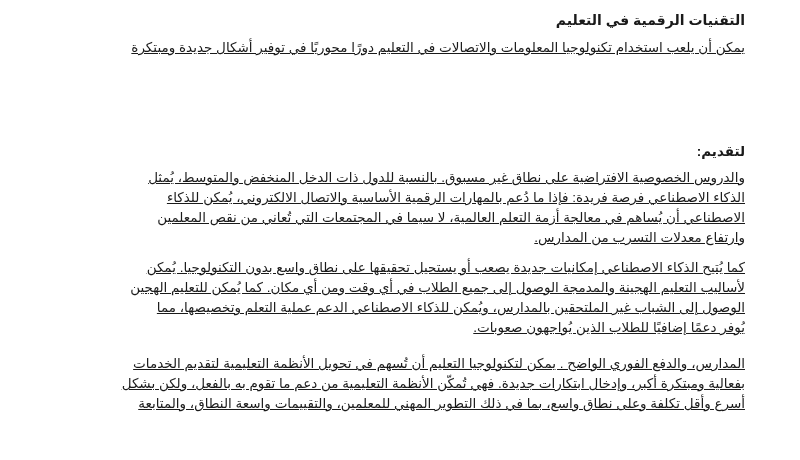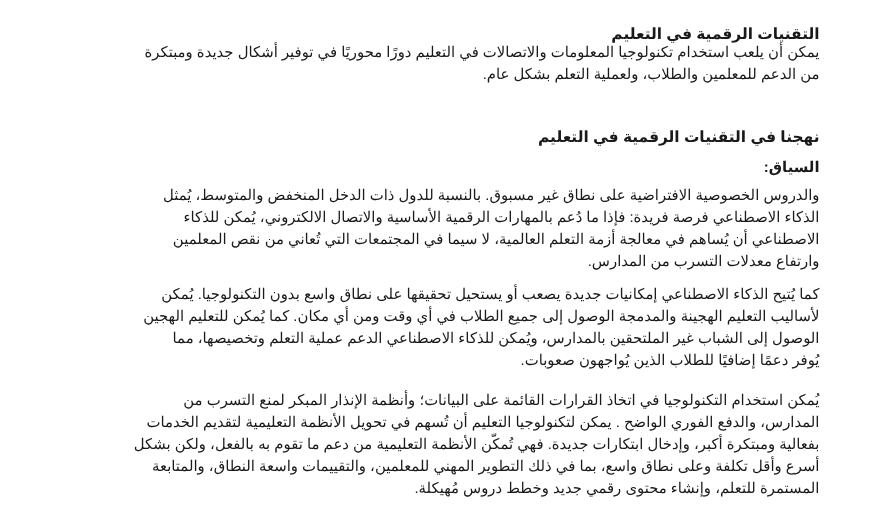"التقنيات الرقمية في التعليم" h1.block { top: 20px -> 10px }
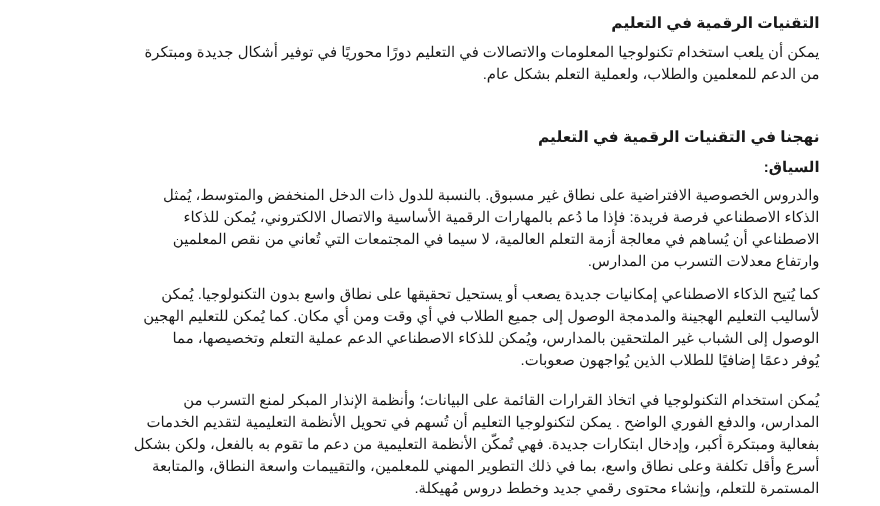"يمكن أن يلعب استخدام تكنولوجيا" .line { text-decoration: none -> underline }
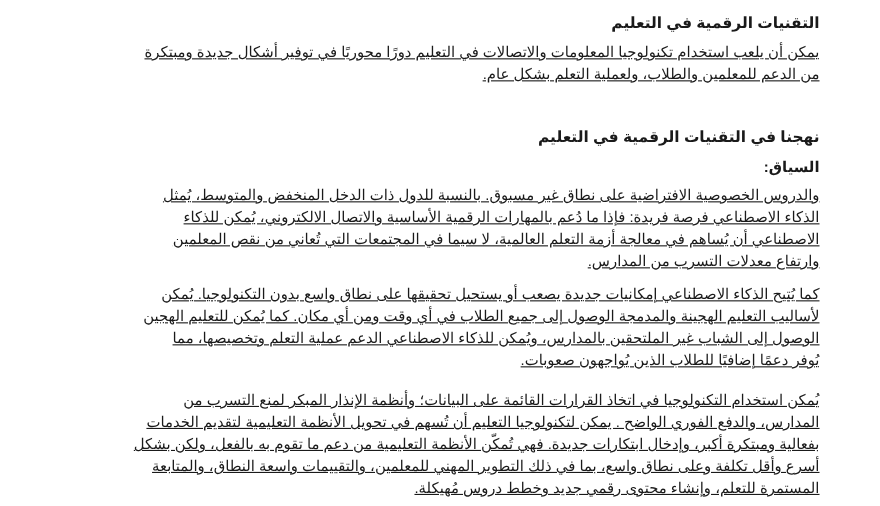"من الدعم للمعلمين والطلاب، ولعملية" span.line { html: <span>من الدعم للمعلمين والطلاب، ولعملية التعلم بشكل عام.</span> -> none }
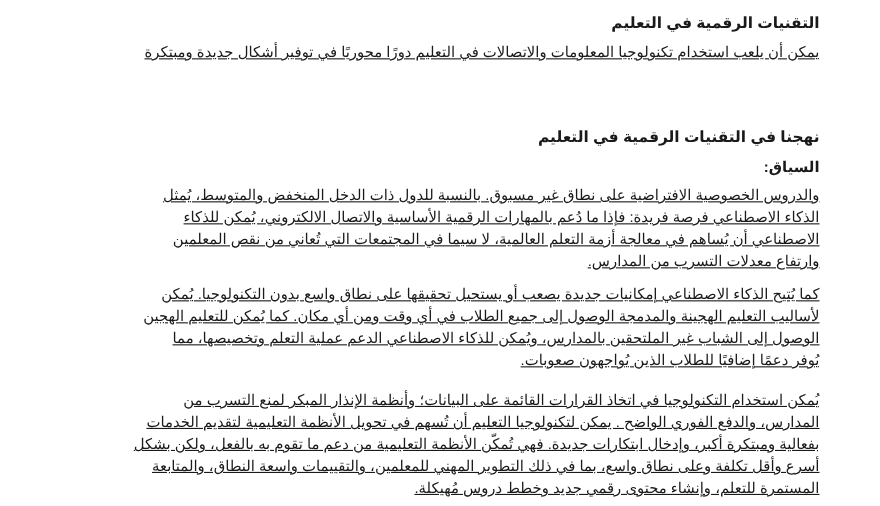"نهجنا في التقنيات الرقمية في" h2.block { html: <h2>نهجنا في التقنيات الرقمية في التعليم</h2> -> none }
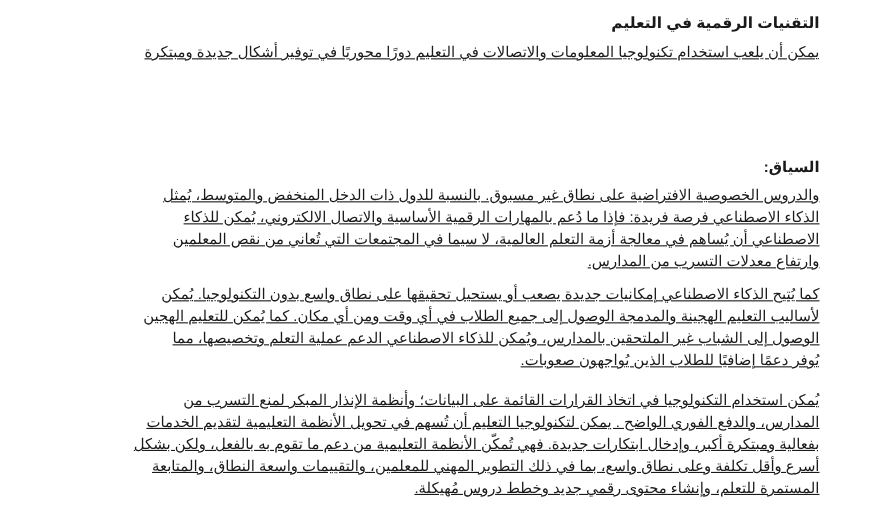"السياق:" h3.block { text: السياق -> لتقديم }
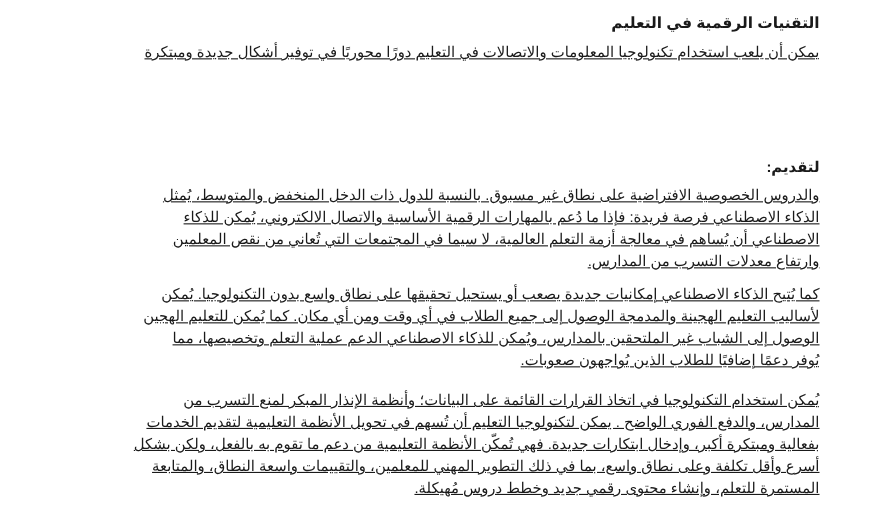"يُمكن استخدام التكنولوجيا في اتخاذ" span.line { html: <span>يُمكن استخدام التكنولوجيا في اتخاذ القرارات القائمة على البيانات؛ وأنظمة الإنذار المبكر لمنع التسرب من</span> -> none }
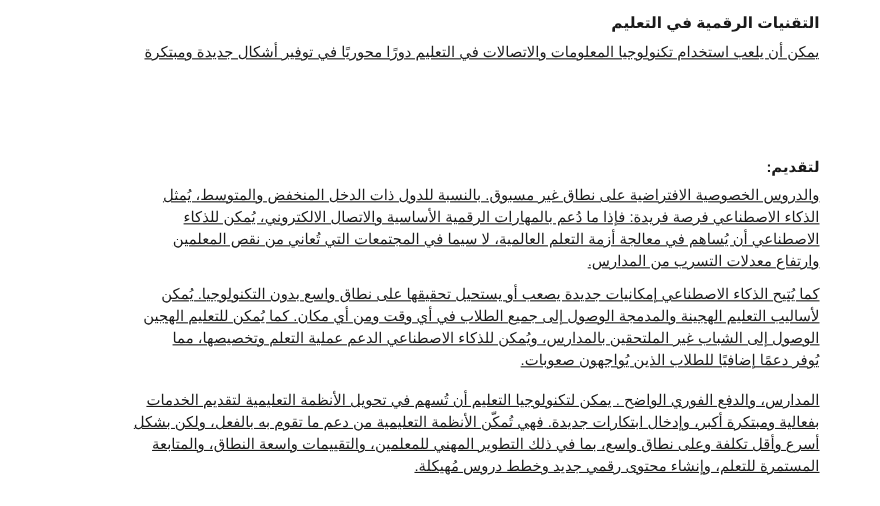"المستمرة للتعلم، وإنشاء محتوى رقمي" span.line { html: <span>المستمرة للتعلم، وإنشاء محتوى رقمي جديد وخطط دروس مُهيكلة.</span> -> none }
